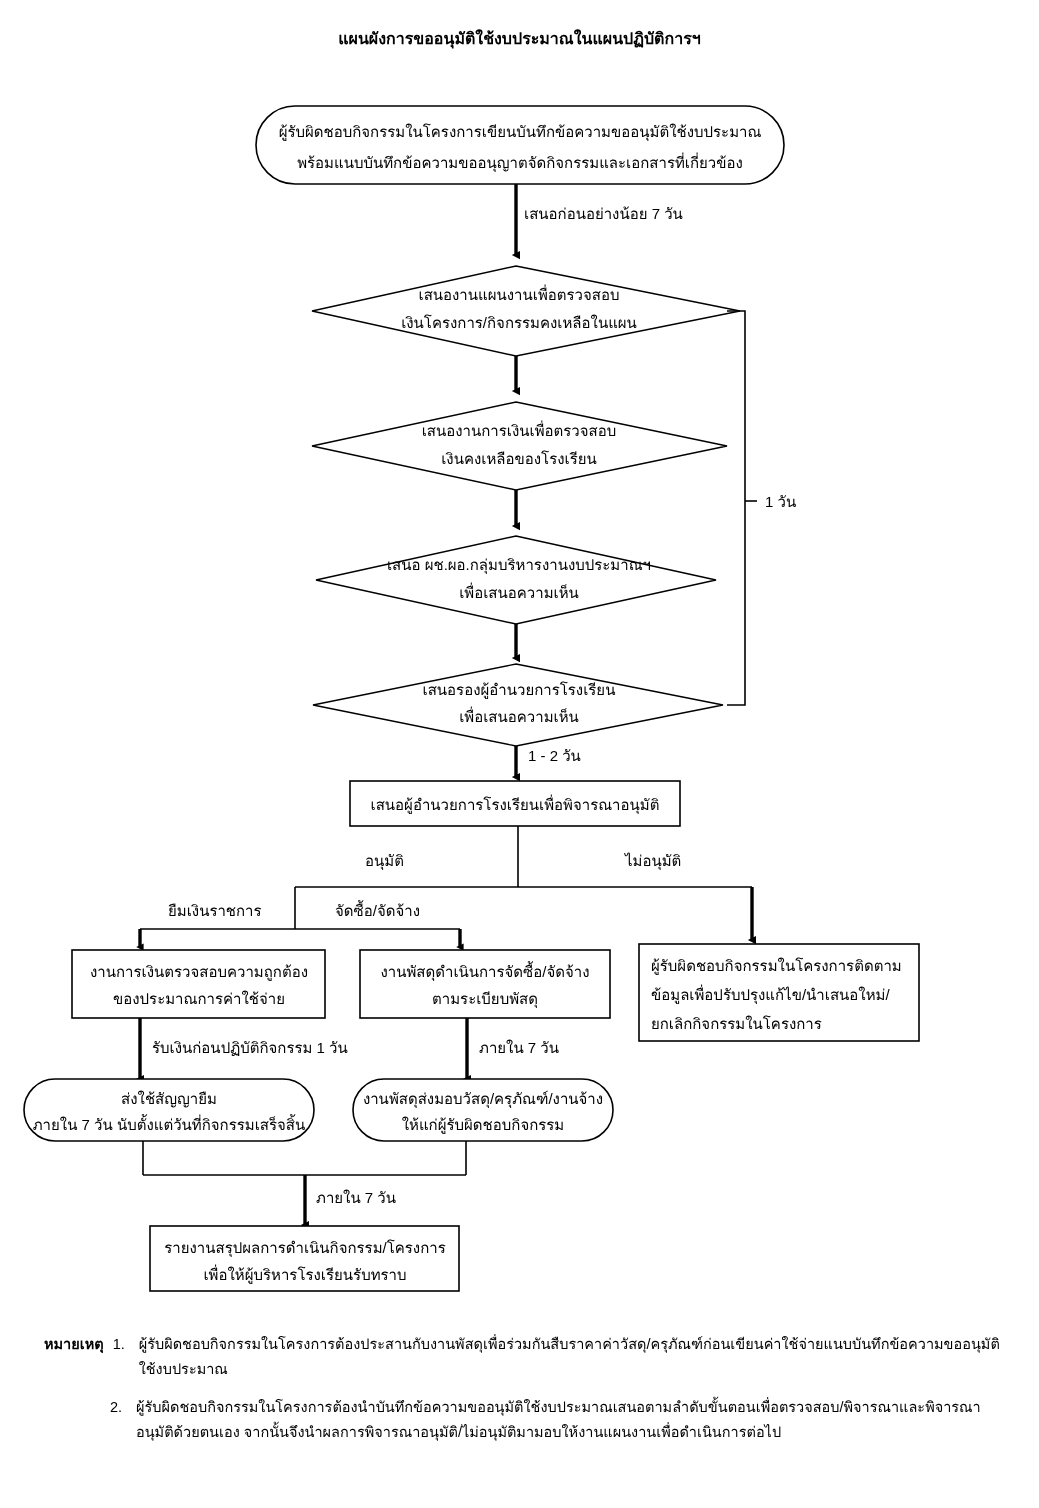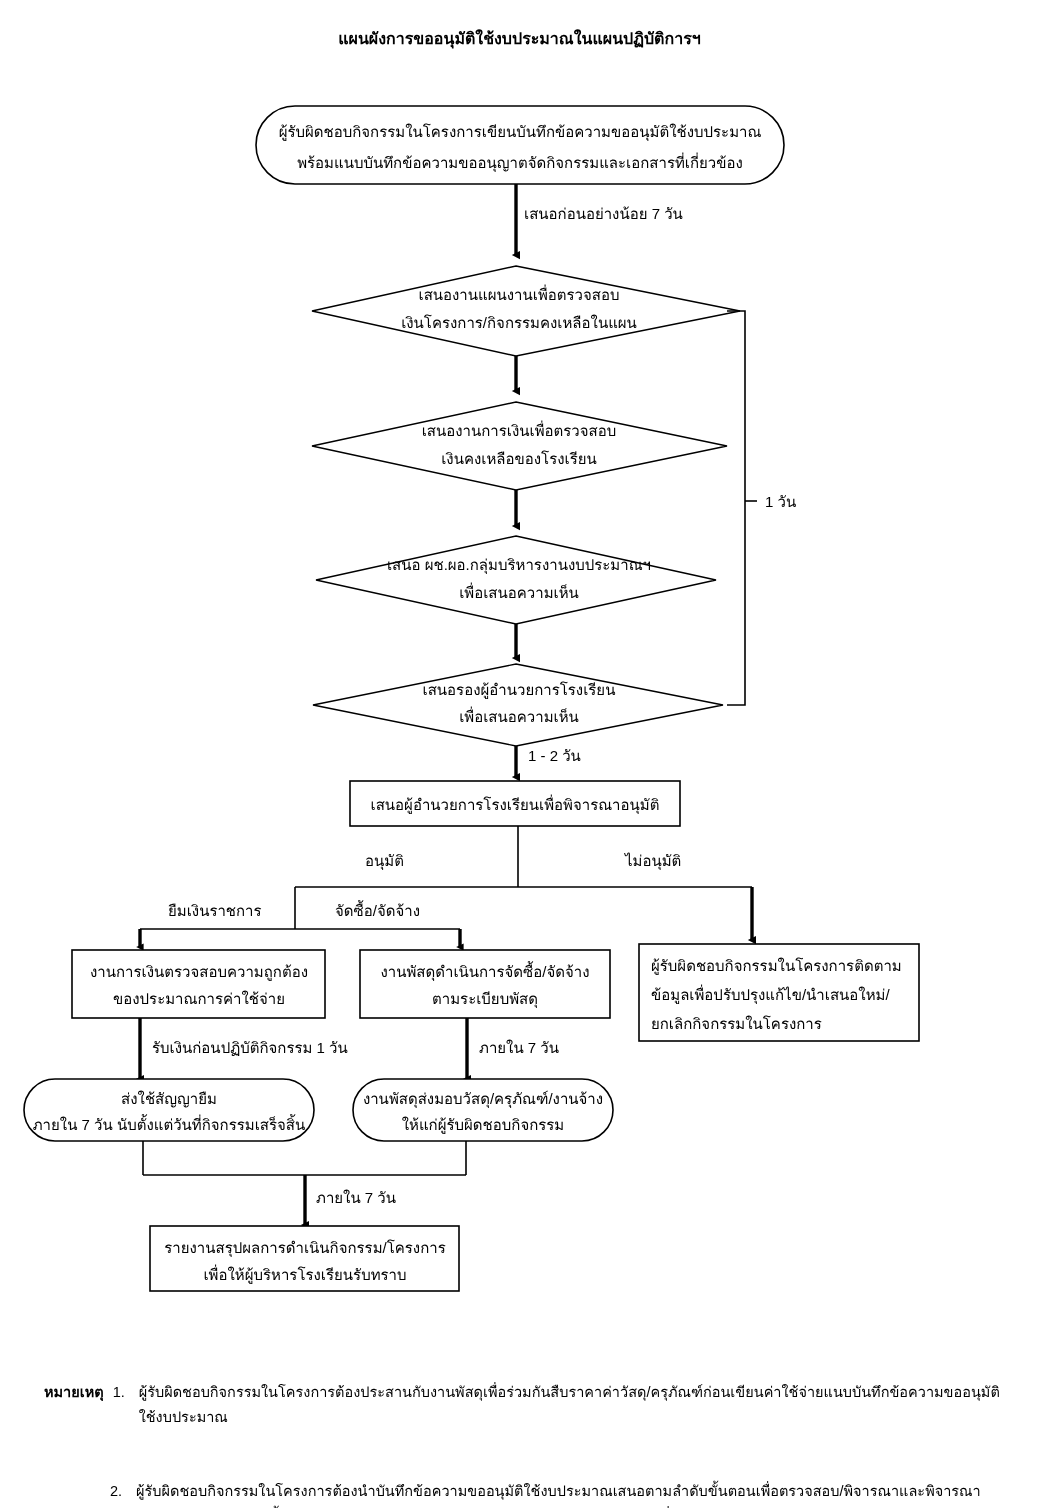"หมายเหตุ" .notes-row { margin-top: 48px -> none }
